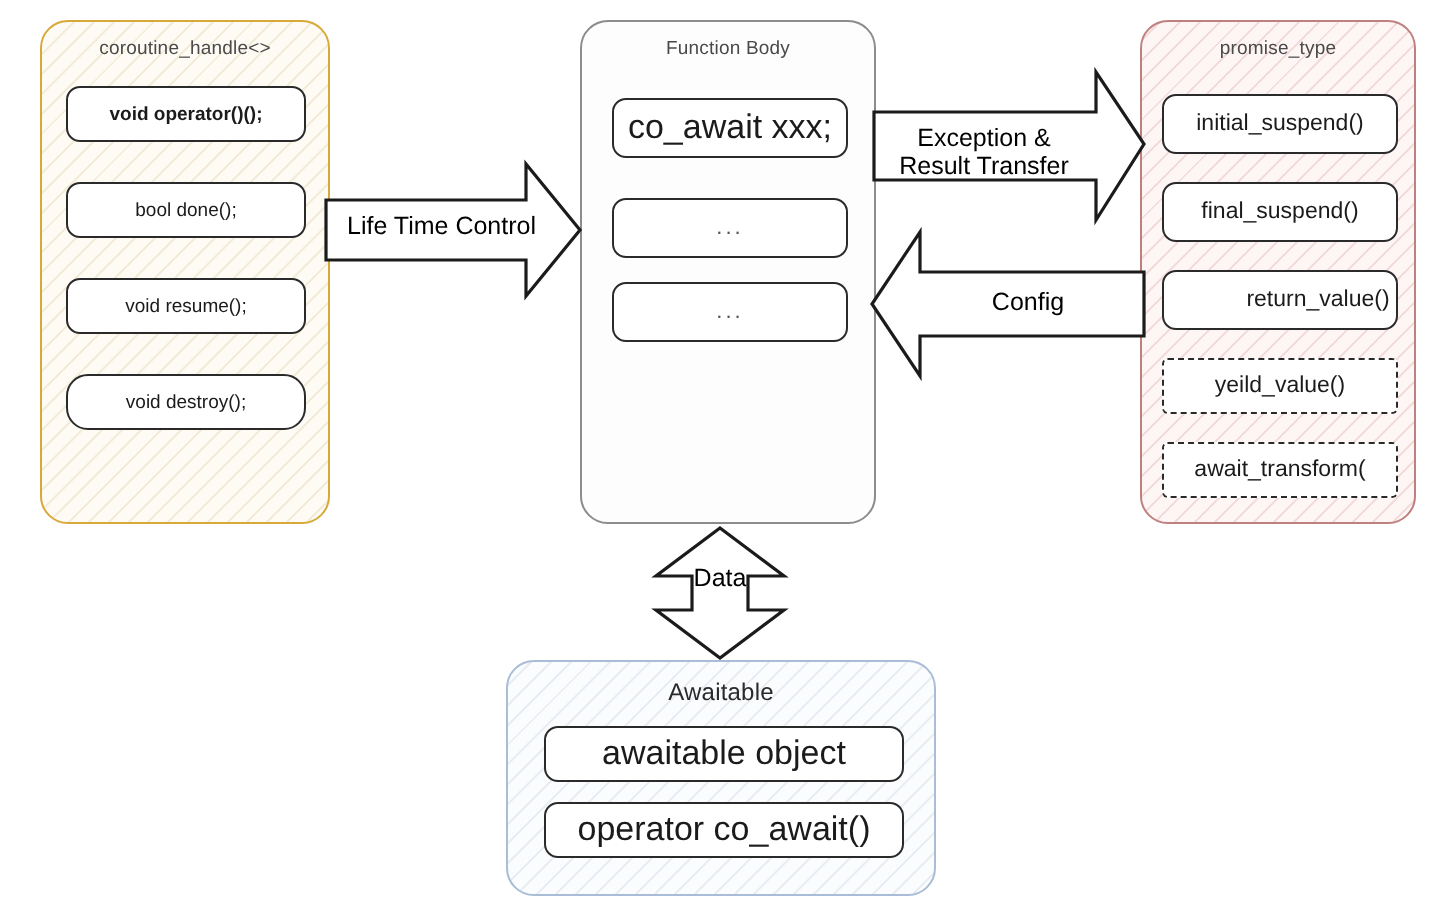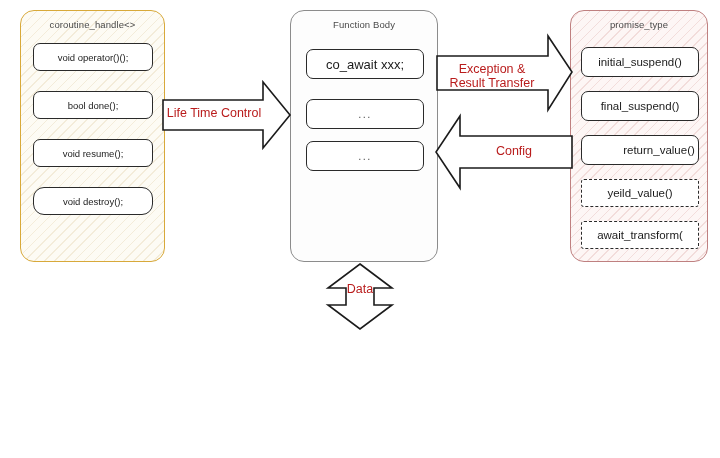"void operator()();" div.member { font-weight: none -> bold }
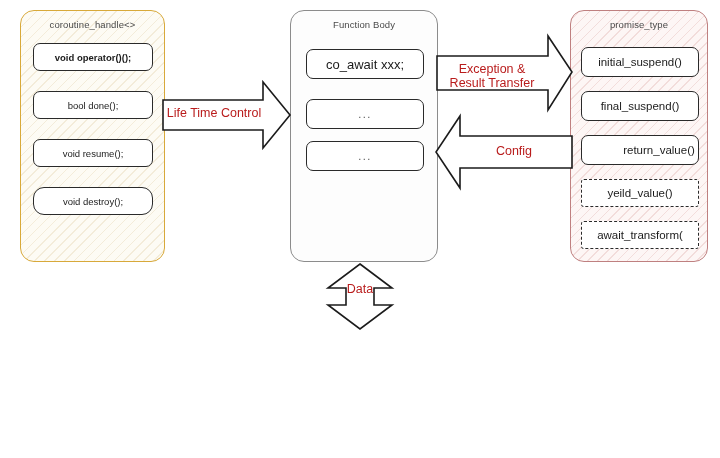"co_await xxx;" .member.large { font-size: 13px -> 17px }
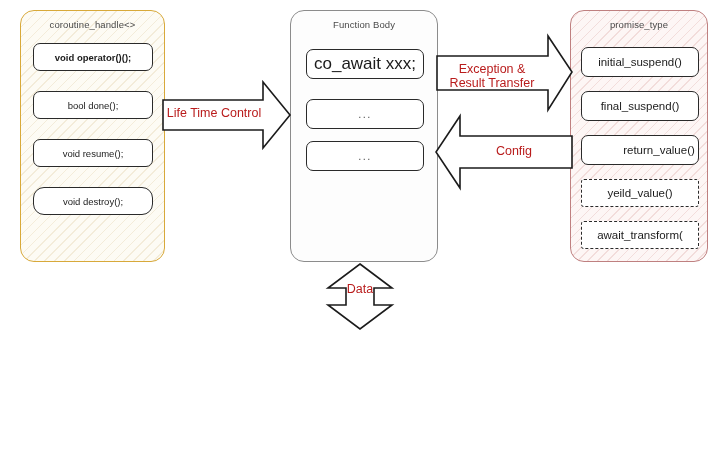"Exception &" .arrow-label { color: #b91c1c -> #000000 }
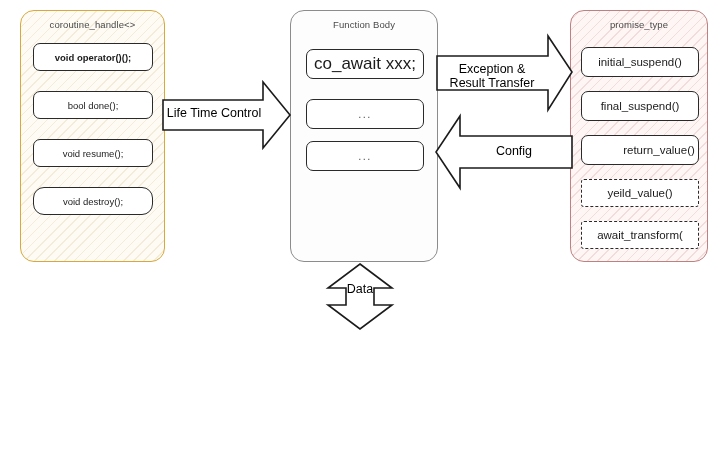"Life Time Control" div.arrow-label { text-align: none -> right }
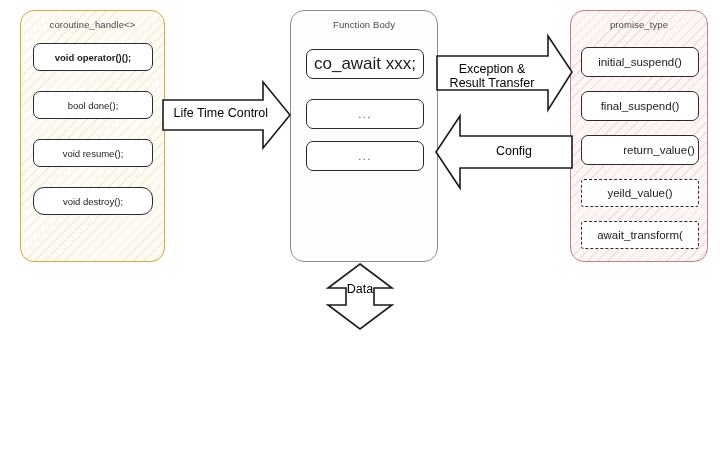"Awaitable" div.group { html: none -> <div> <div>Awaitable</div> <div>awaitable object</div> <div>operator co_await()</div> </div> }
